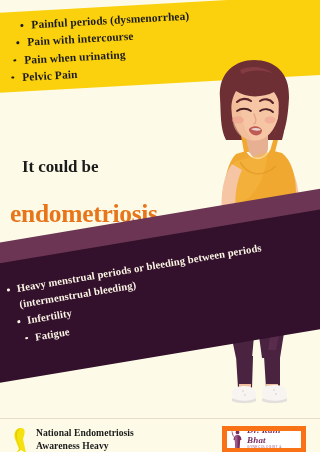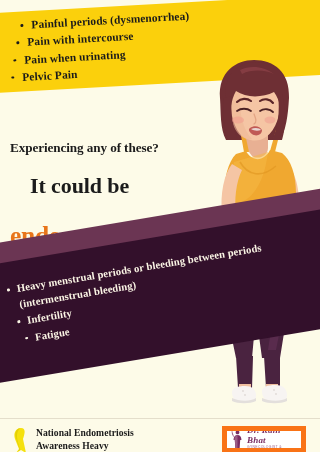"Experiencing any of these?" div.h-experiencing { html: <div>Experiencing any of these?</div> -> none }
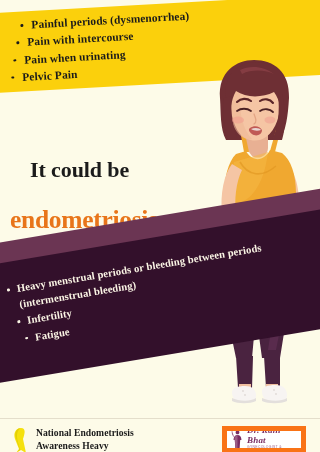"It could be" .h-could { font-size: 22px -> 17px; padding-left: 30px -> 22px }
